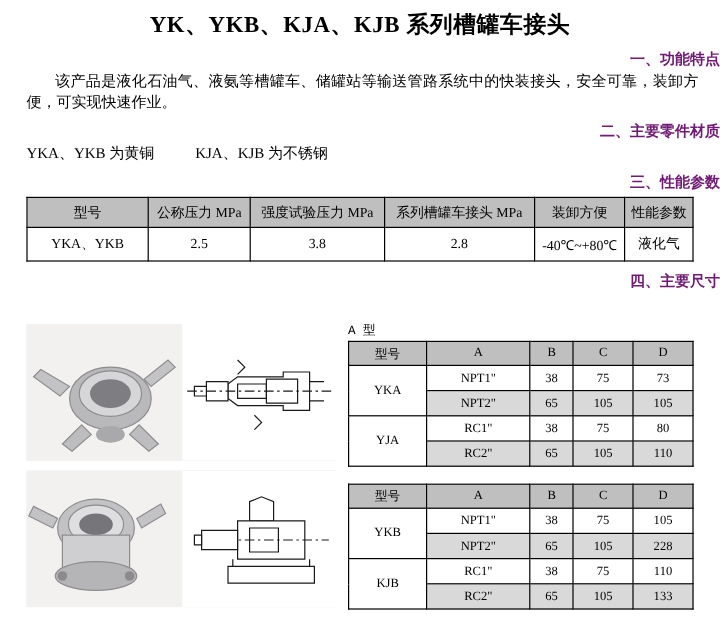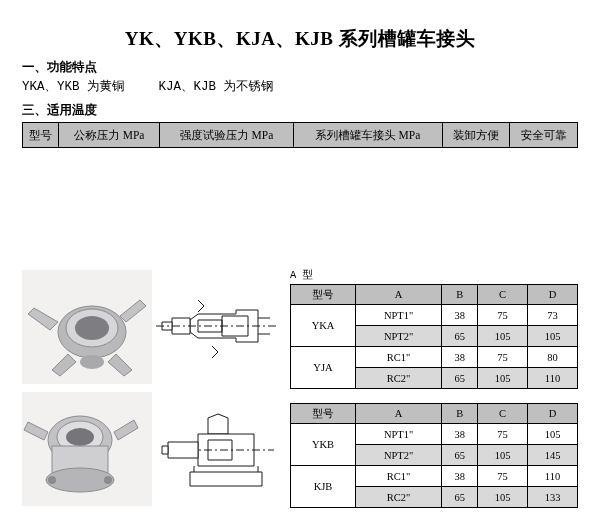"YK、YKB、KJA、KJB 系列槽罐车接头" .title { padding-top: 26px -> 8px }
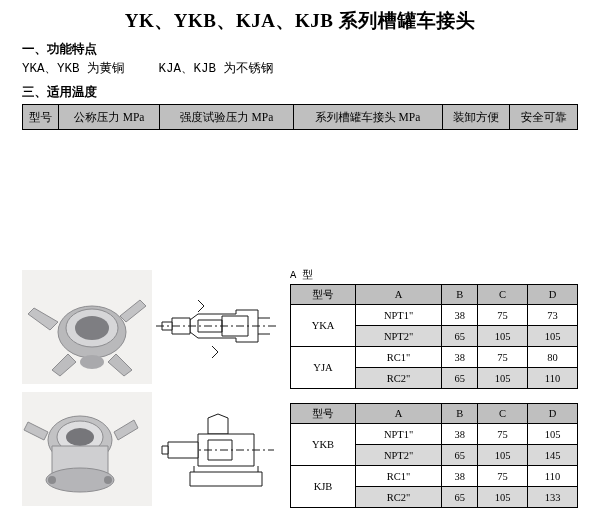"一、功能特点" .section-head { color: #000000 -> #701a75; text-align: none -> right }
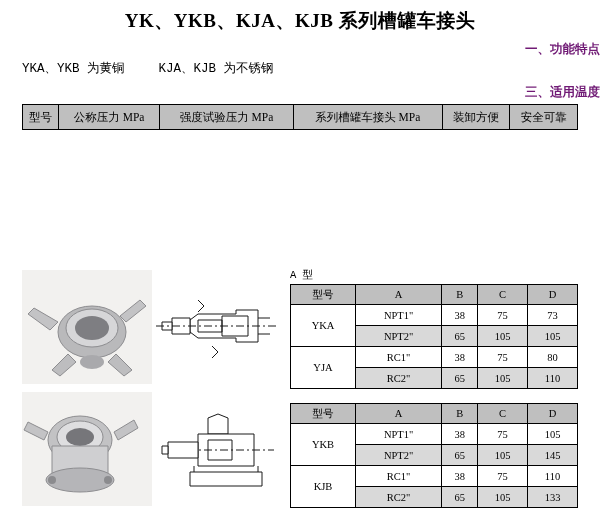"该产品是液化石油气、液氨等槽罐车、储罐站等输送管路系统中的快装接头，安全可靠，装" div.para { html: none -> <div>该产品是液化石油气、液氨等槽罐车、储罐站等输送管路系统中的快装接头，安全可靠，装卸方便，可实现快速作业。</div> }
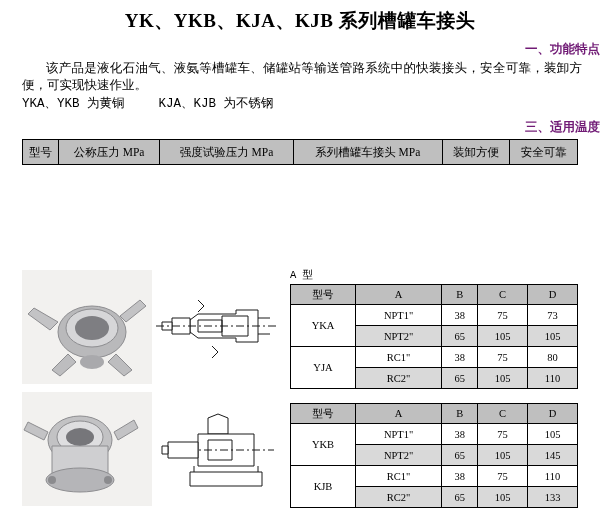"二、主要零件材质" div.section-head { html: none -> <div>二、主要零件材质</div> }
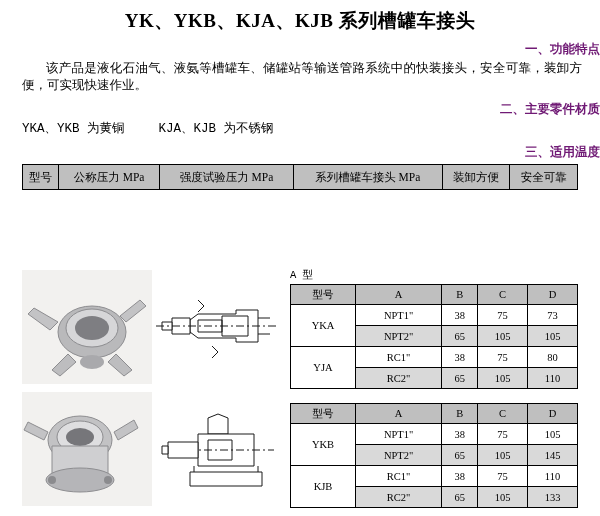"YKA、YKB 为黄铜 KJA、KJB 为不锈钢" .mat-line { font-family: Liberation Mono, monospace -> Liberation Serif, serif }
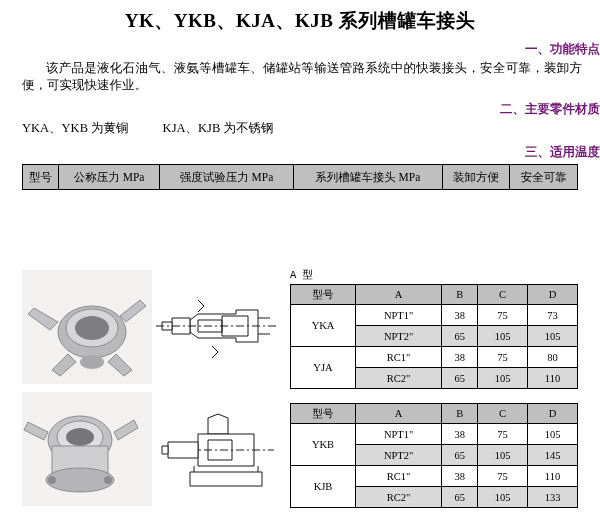"三、适用温度" div.section-head { text: 适用温度 -> 性能参数 }
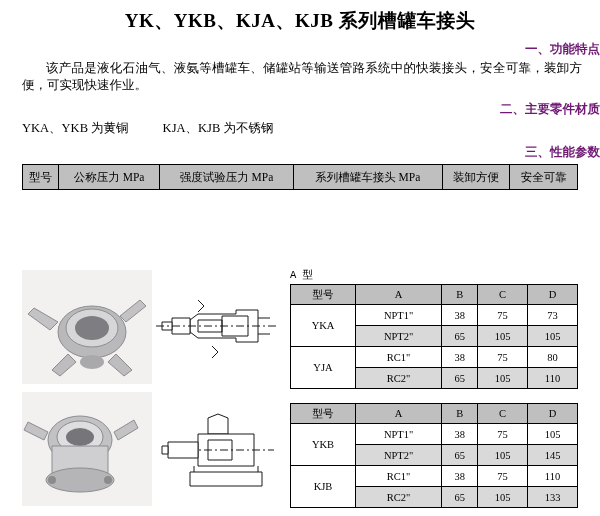"安全可靠" th { text: 安全可靠 -> 性能参数 }
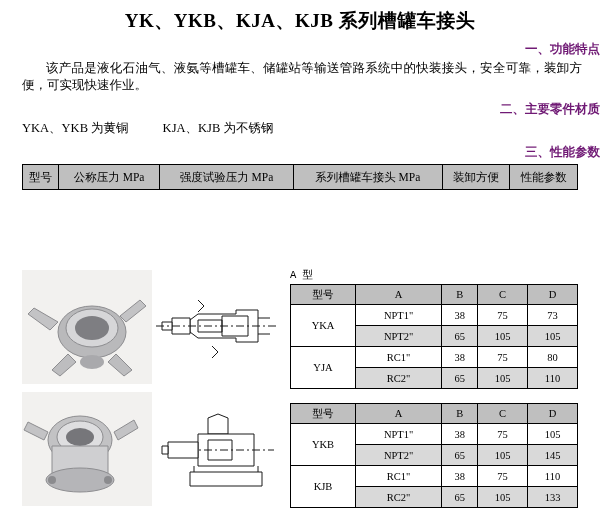"YKA、YKB" tr { html: none -> <tr> <td>YKA、YKB</td> <td>2.5</td> <td>3.8</td> <td>2.8</td> <td>-40℃~+80℃</td> <td>液化气</td> </tr> }
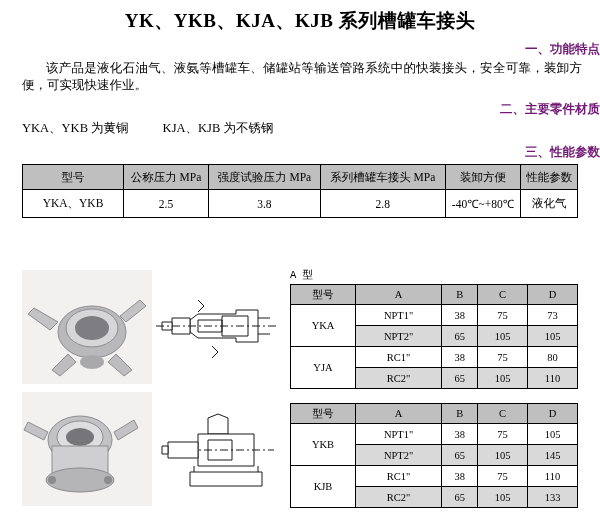"四、主要尺寸" div.section-head { html: none -> <div>四、主要尺寸</div> }
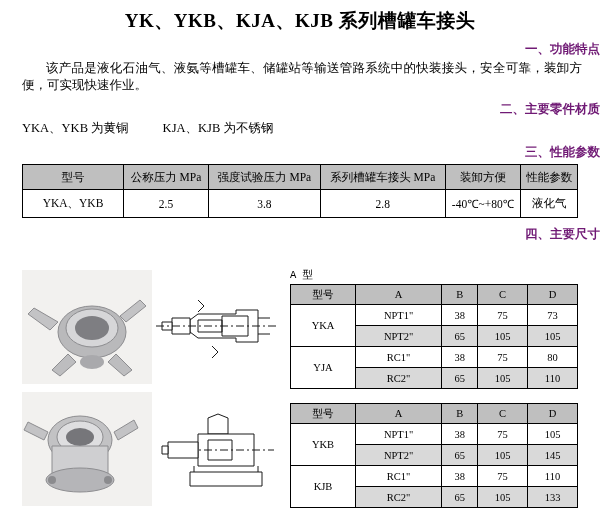"145" td { text: 145 -> 228 }
